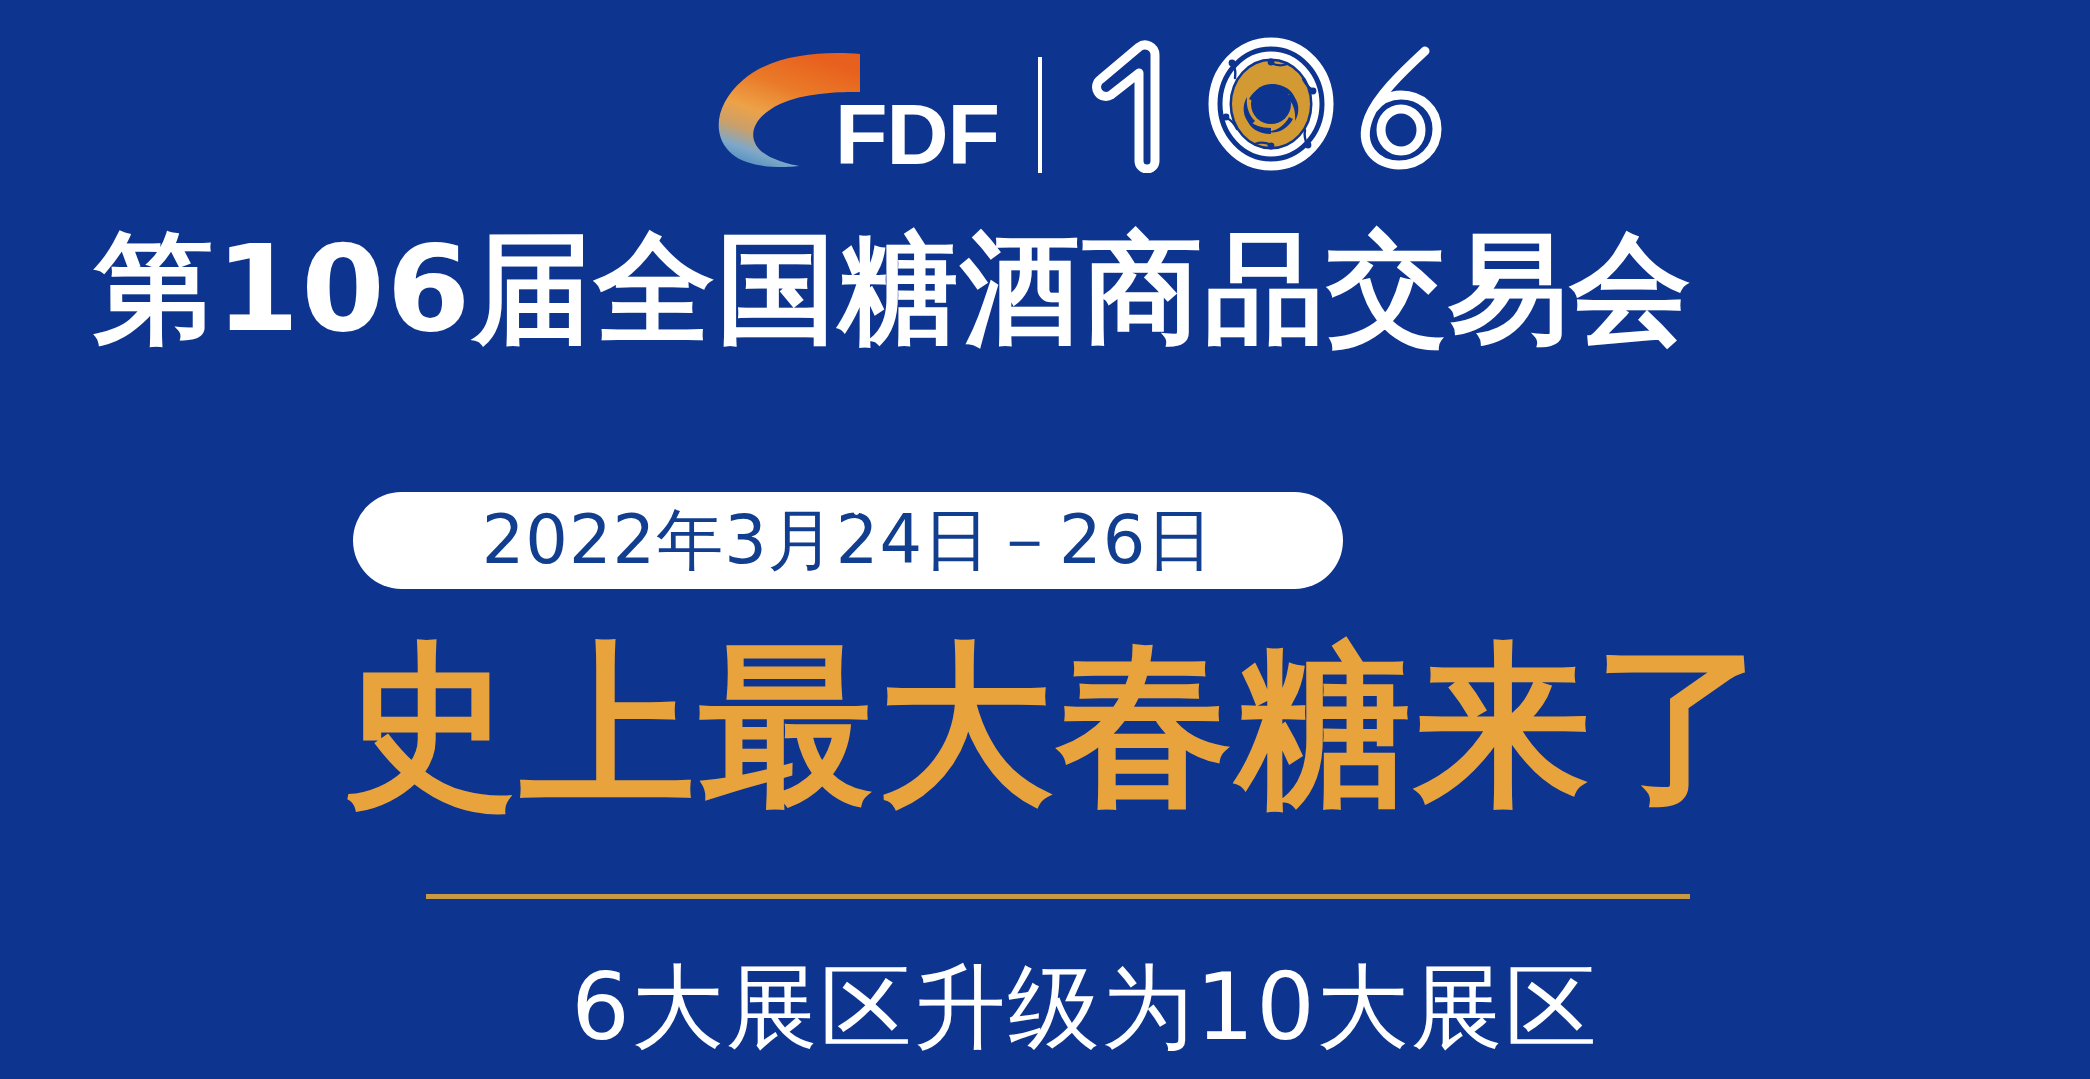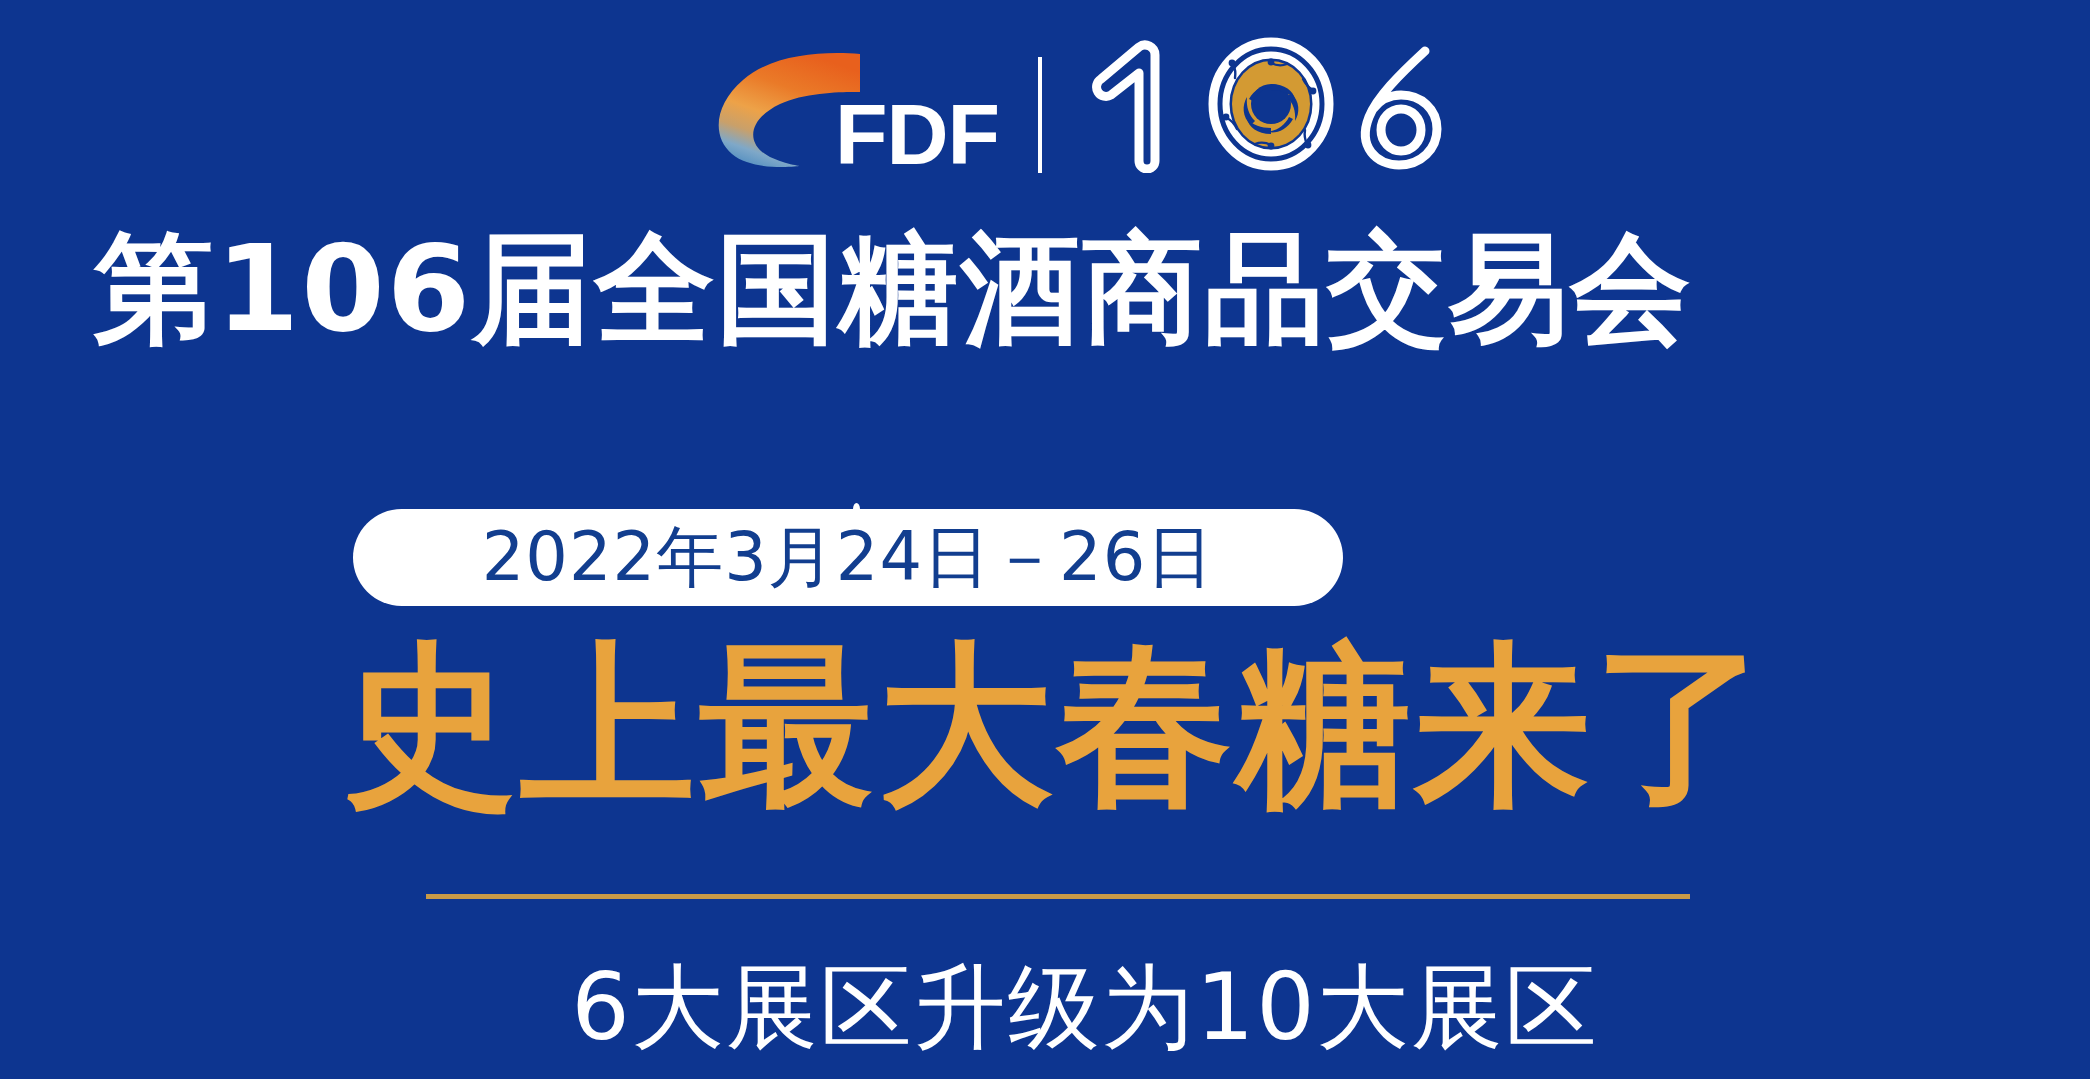"2022年3月24日－26日" .date-pill-wrap { top: 509px -> 492px }
